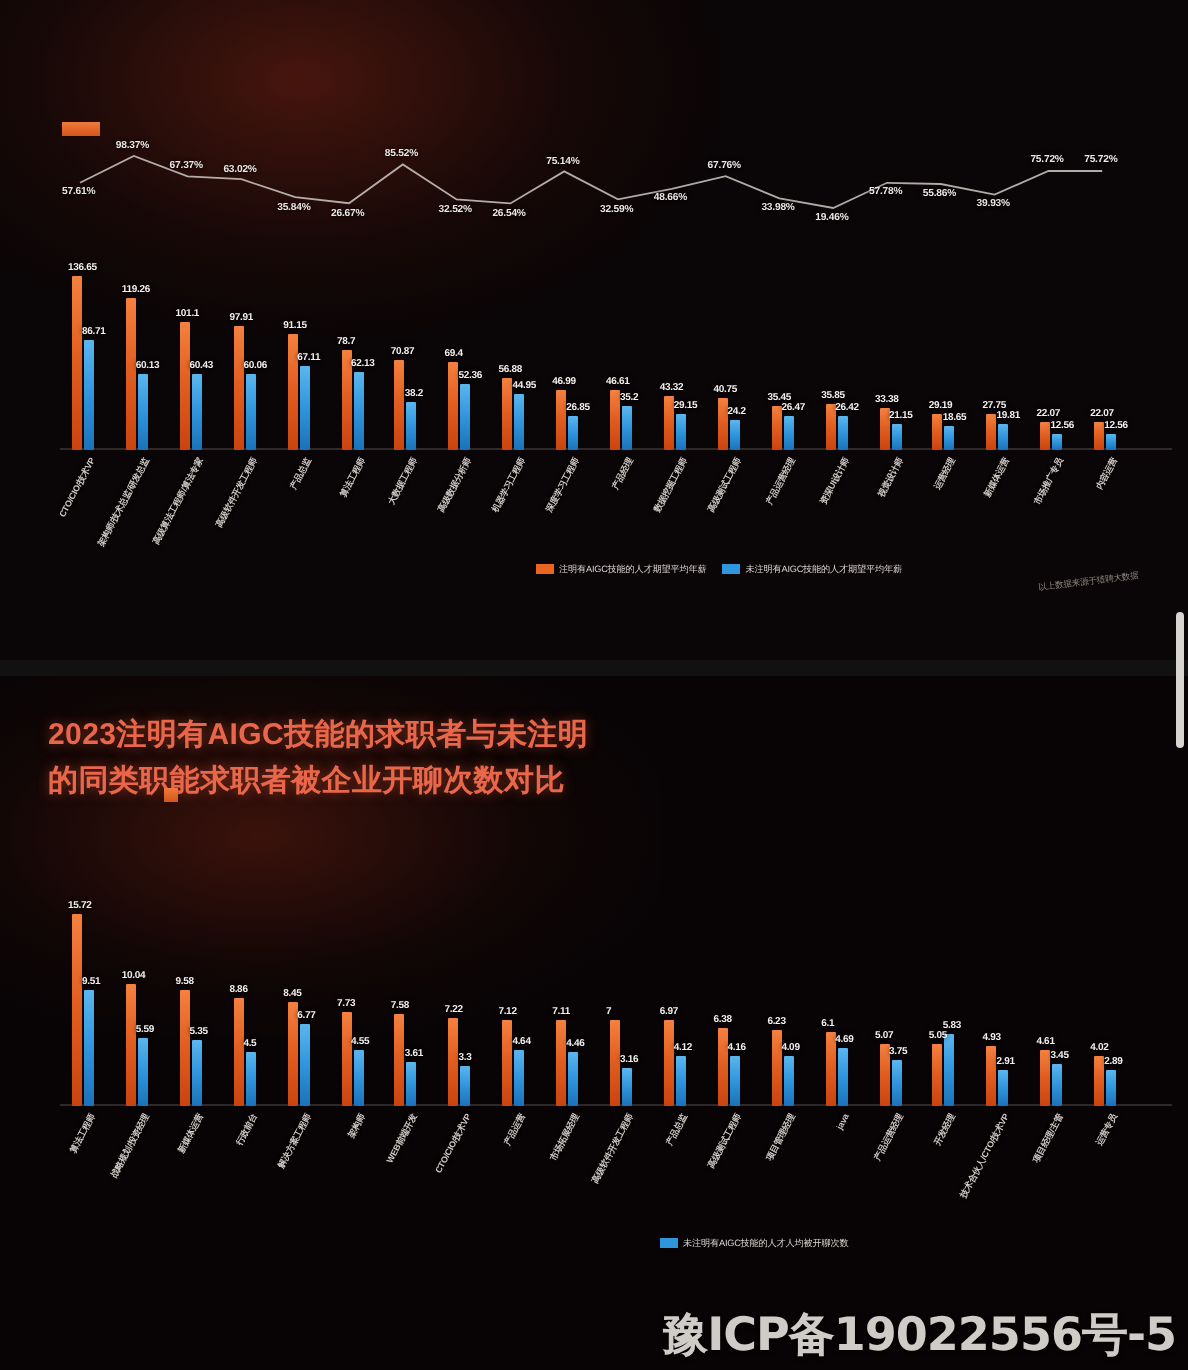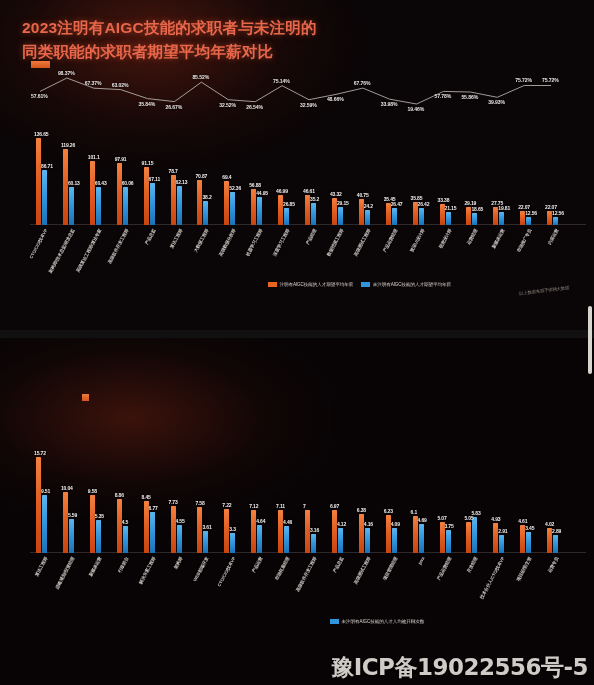"2023注明有AIGC技能的求职者与未注明的" div.title { html: <div>2023注明有AIGC技能的求职者与未注明的 同类职能的求职者期望平均年薪对比</div> -> none }
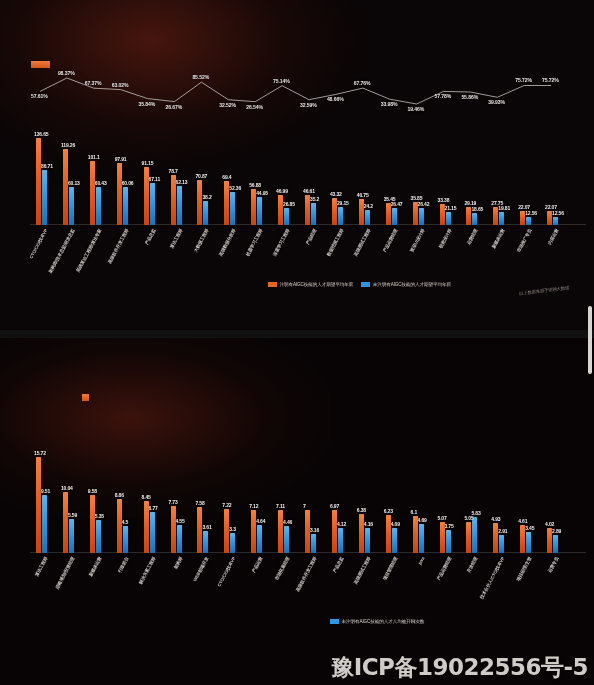"2023注明有AIGC技能的求职者与未注明" div.title { html: none -> <div>2023注明有AIGC技能的求职者与未注明 的同类职能求职者被企业开聊次数对比</div> }
